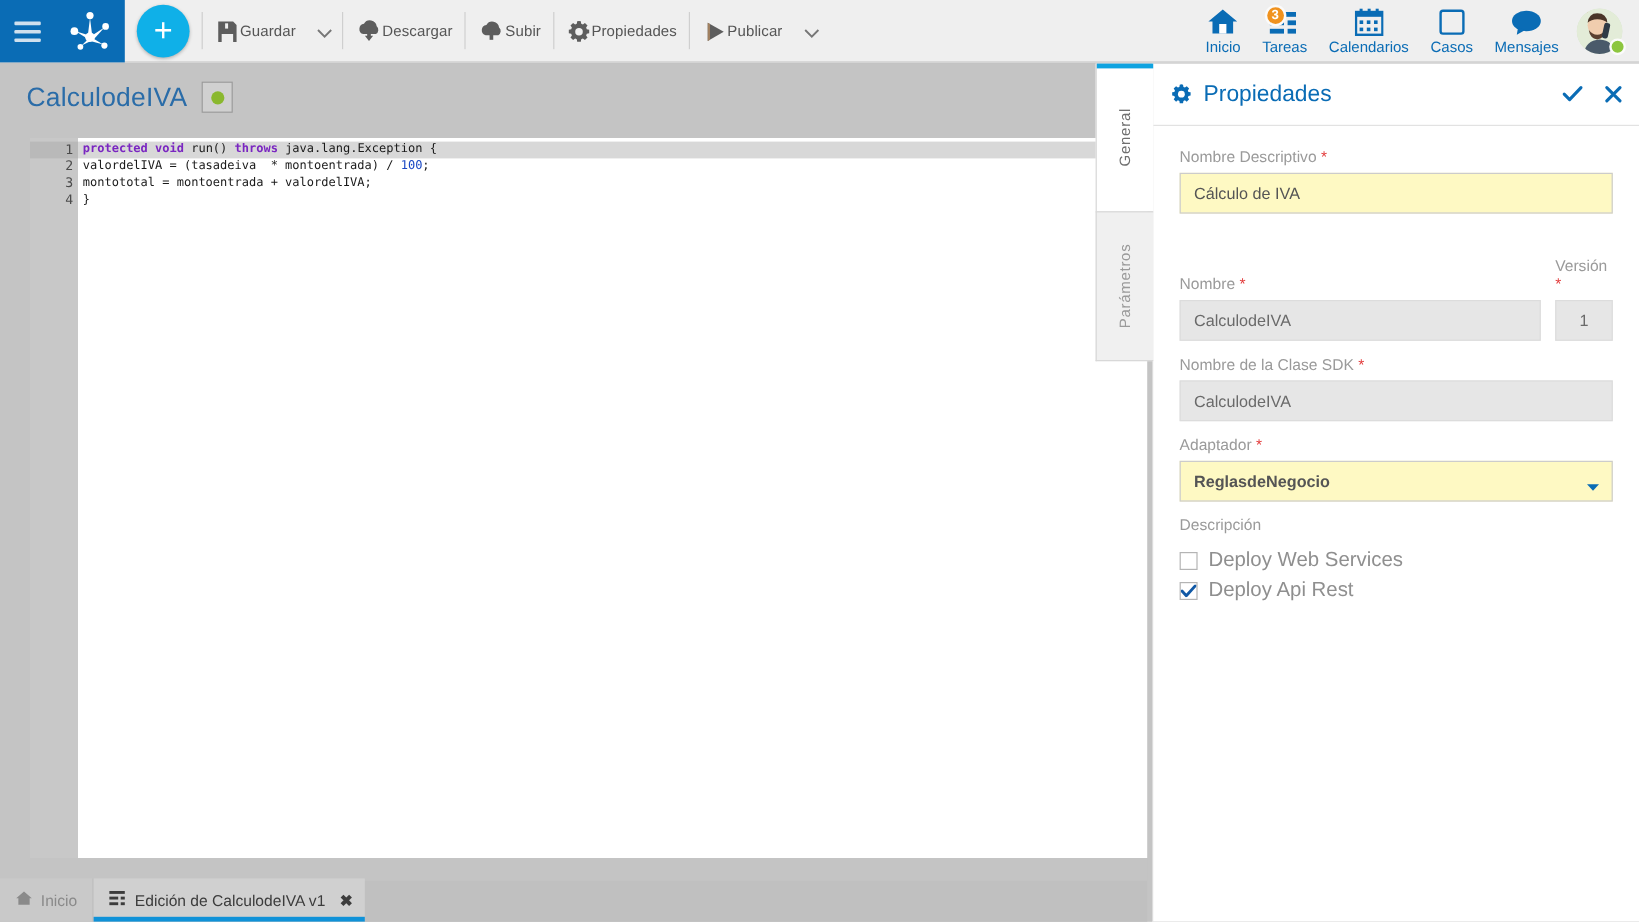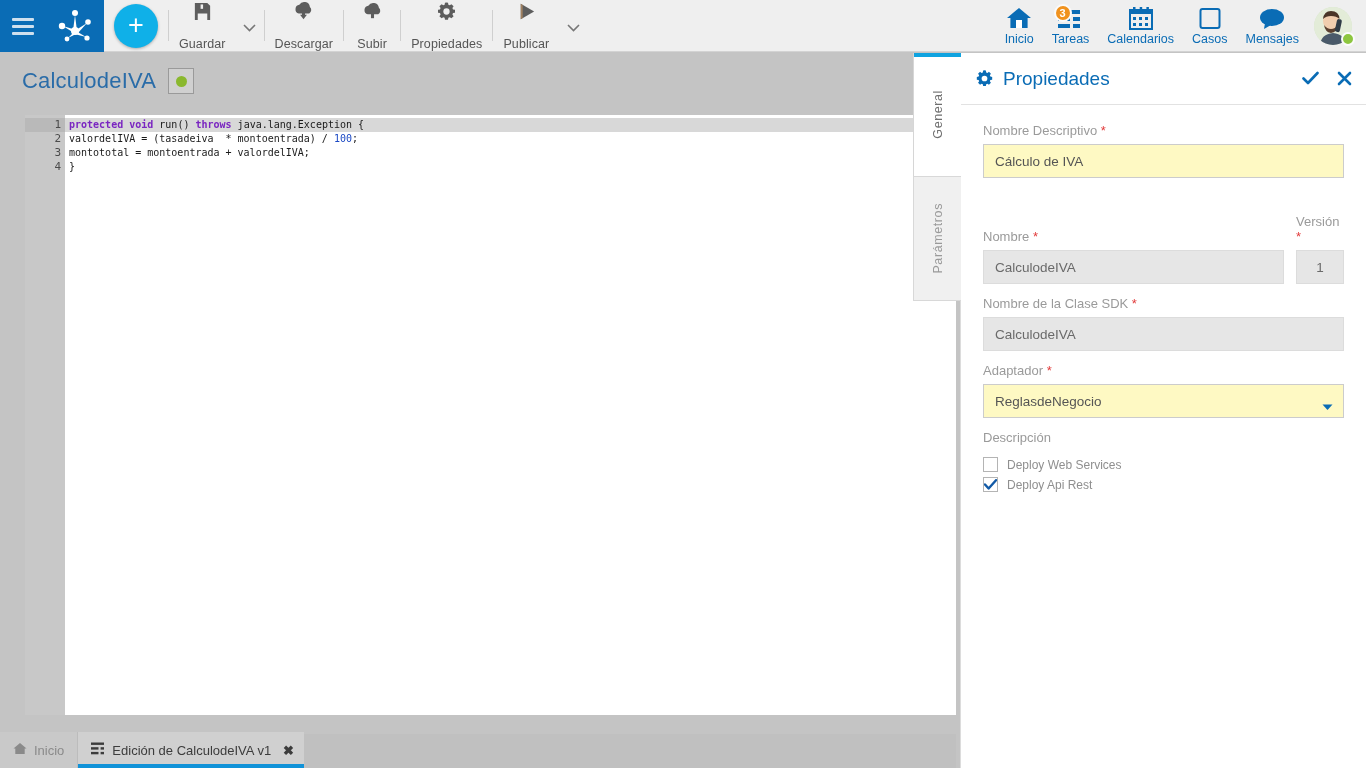"Guardar" .tbitem { flex-direction: column -> row; justify-content: space-between -> flex-start }
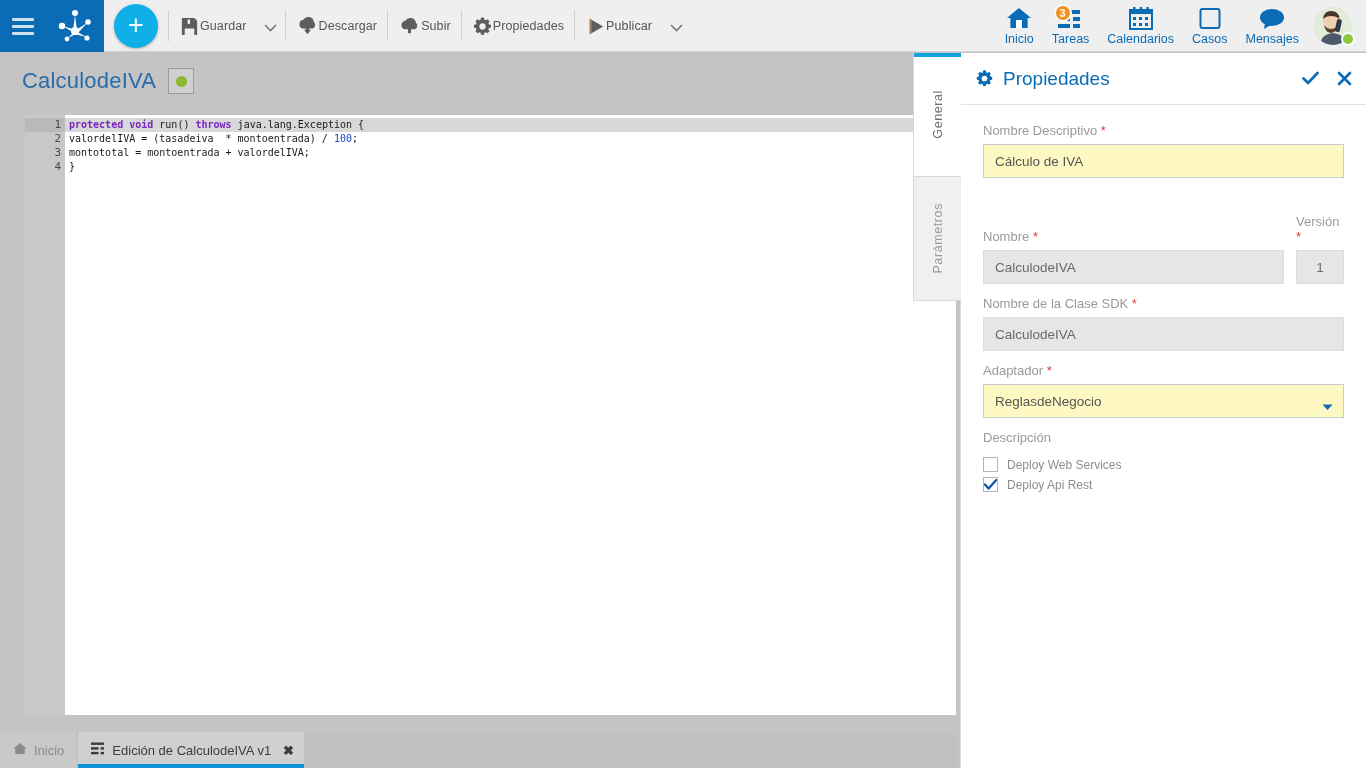"ReglasdeNegocio" .selwrap .inp { font-weight: none -> bold }
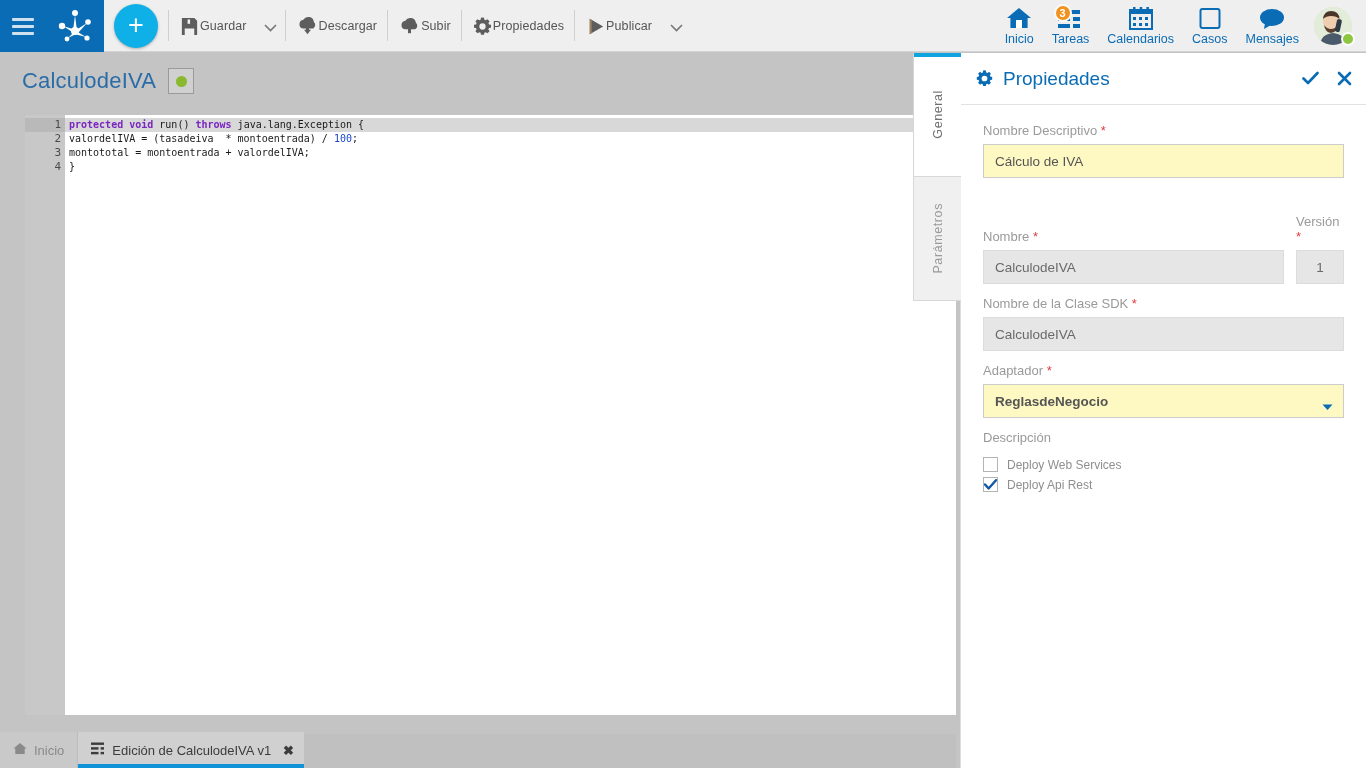"Deploy Web Services" .cblabel { font-size: 12px -> 17px }
